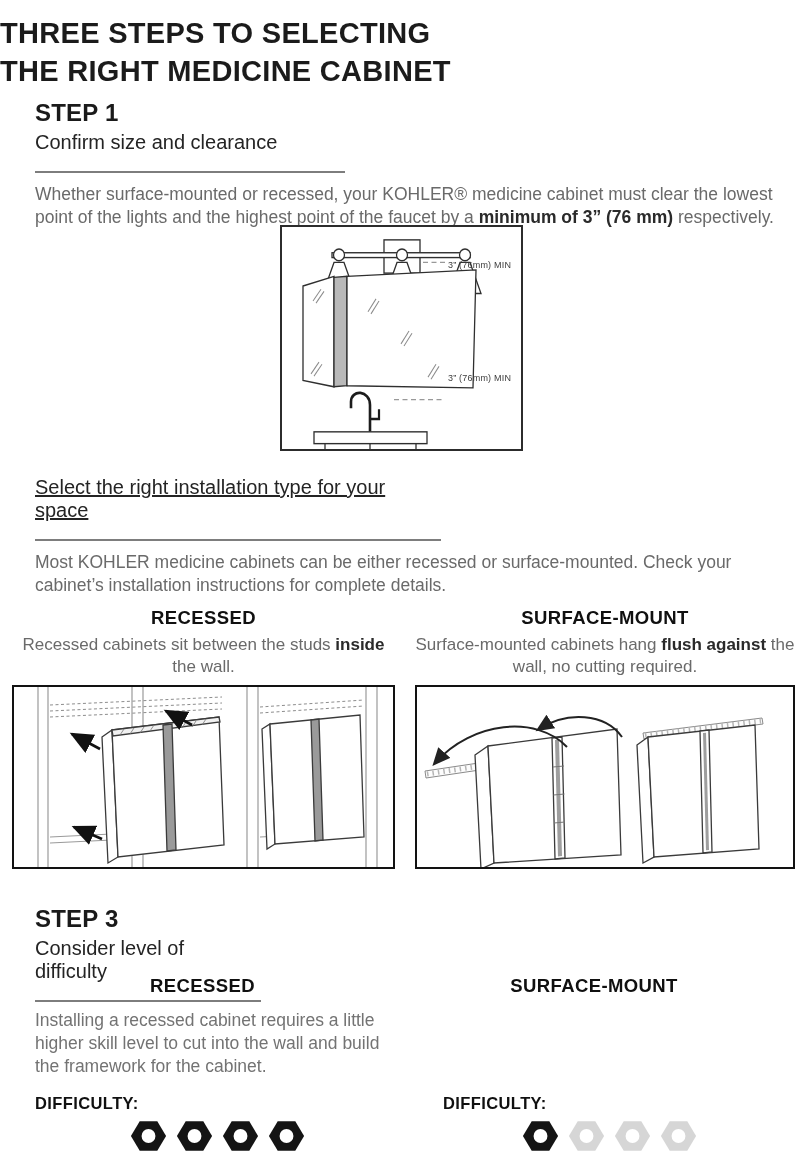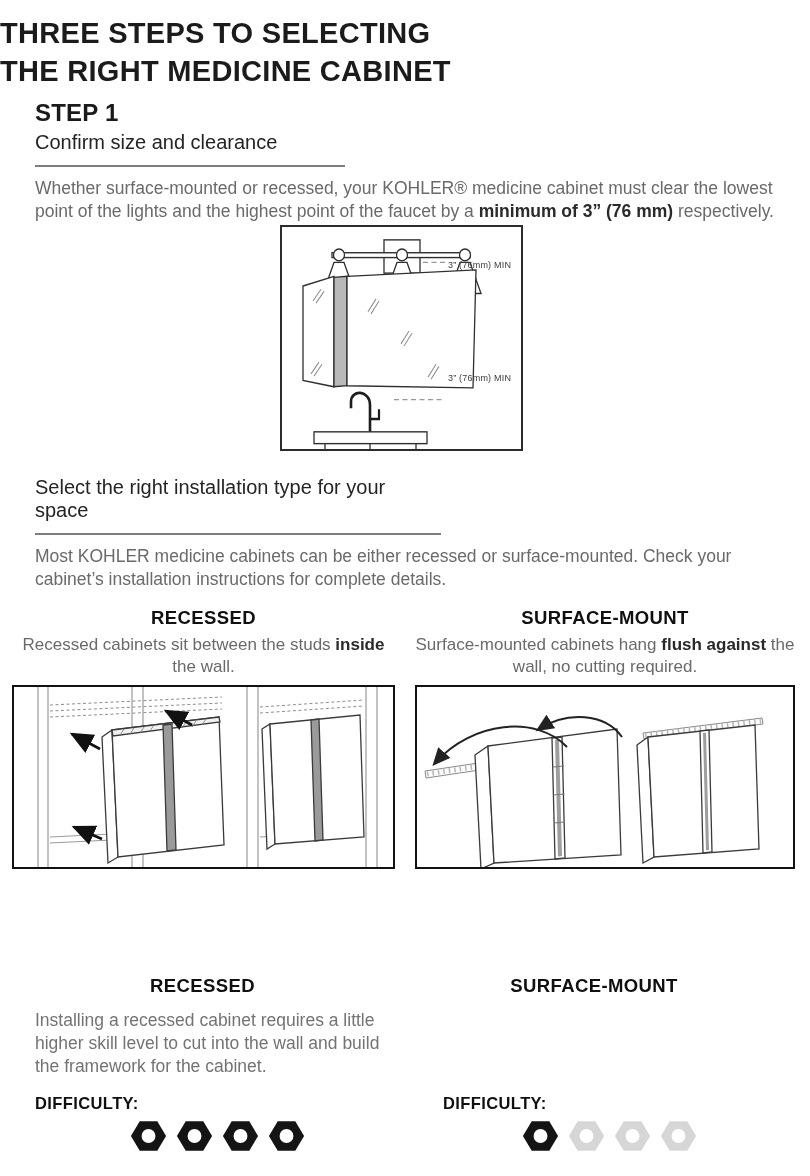"Confirm size and clearance" .step-sub { padding-bottom: 11px -> 17px }
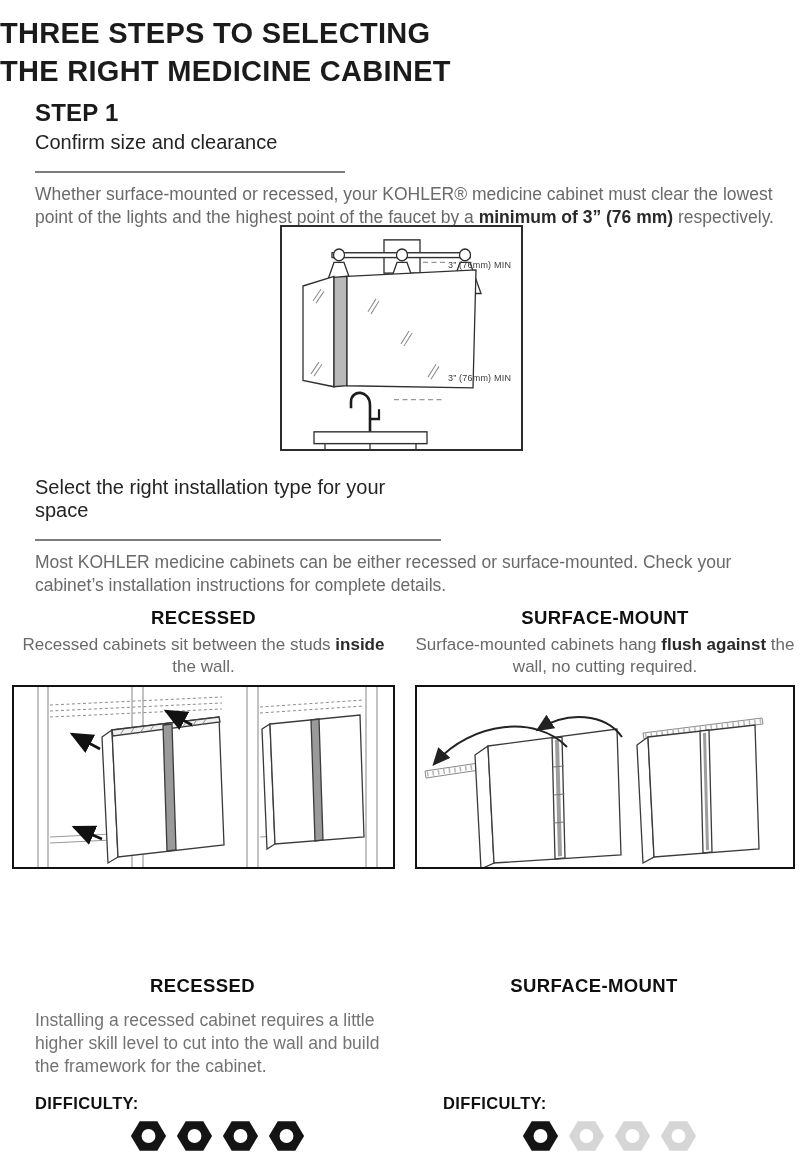"Select the right installation type" .w406 { text-decoration: none -> underline }
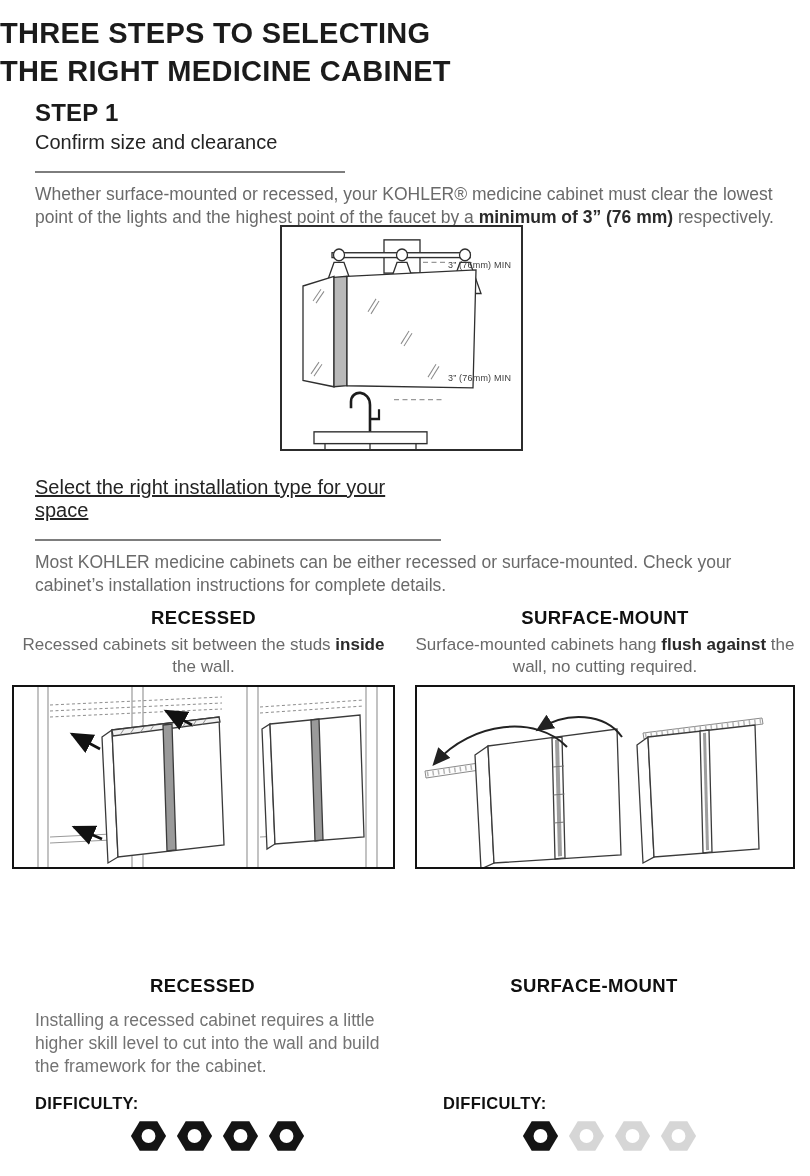"STEP 3" section.step-block { html: none -> <section> <h2>STEP 3</h2> <div>Consider level of difficulty</div> </section> }
